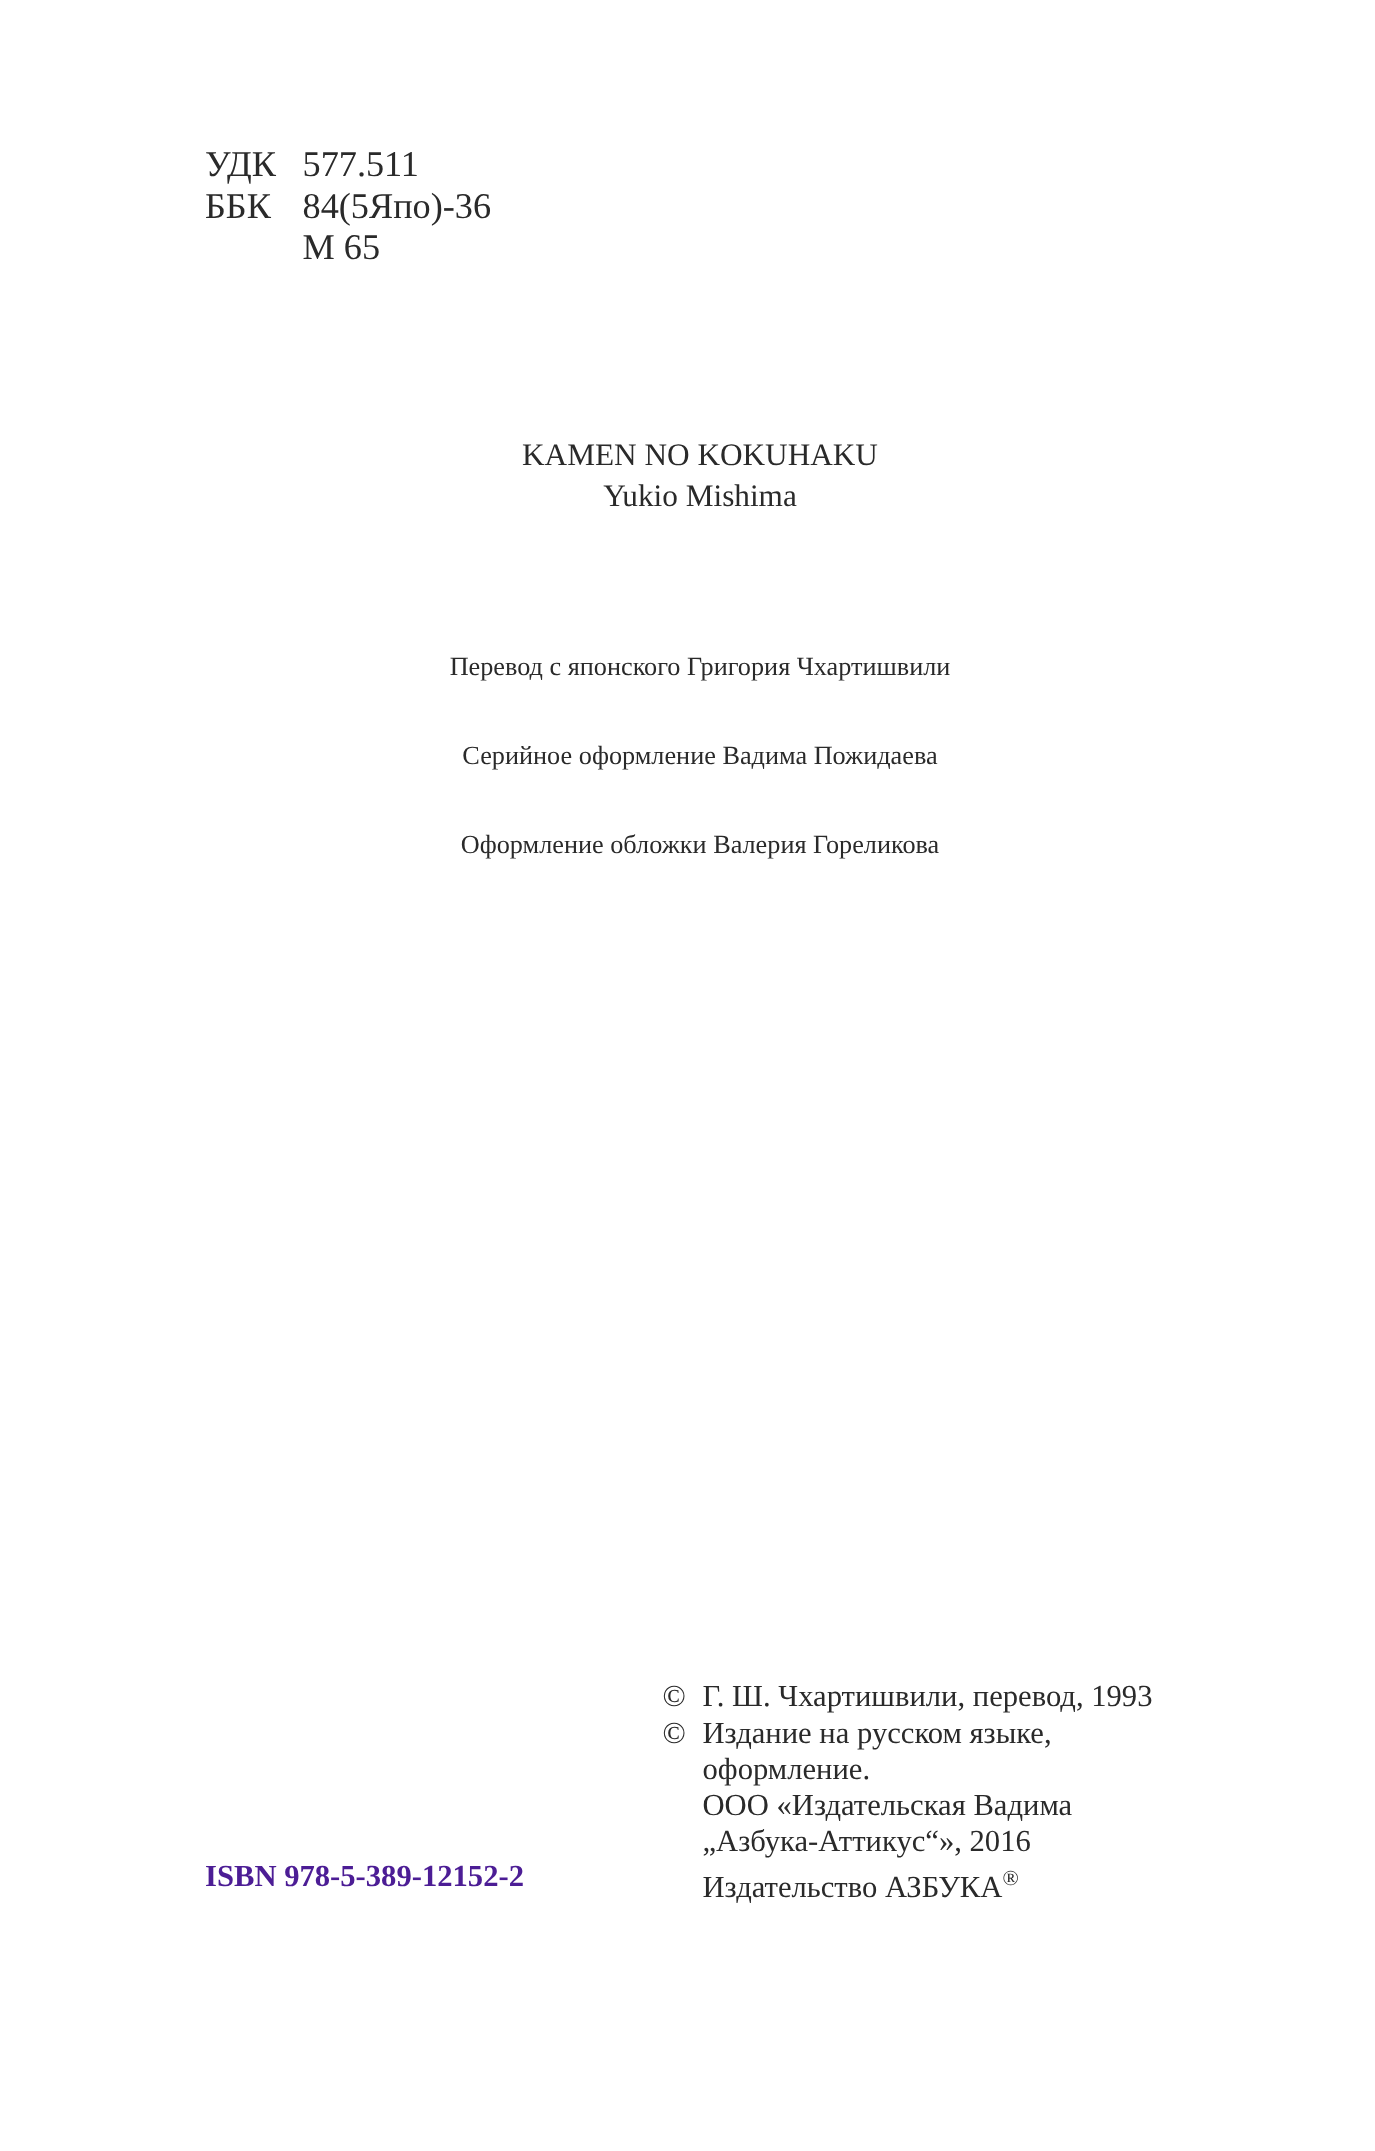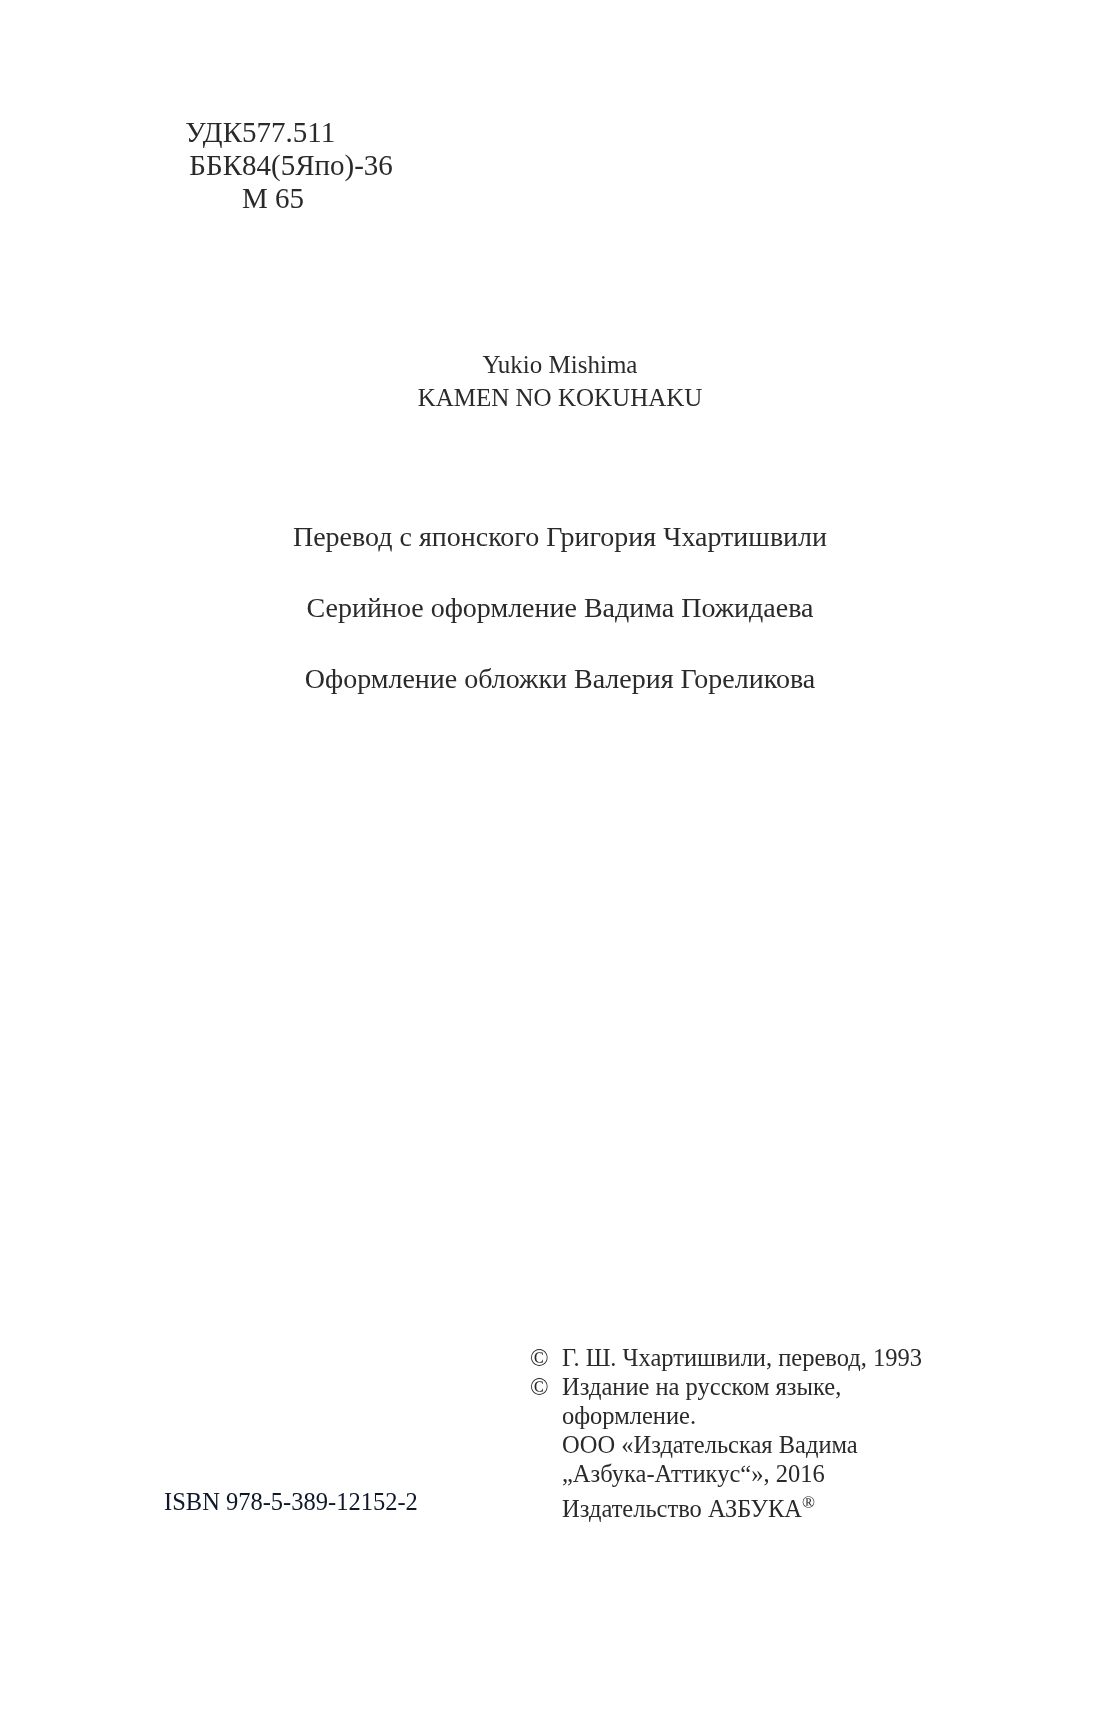"УДК" .classification .row { text-align: right -> none }
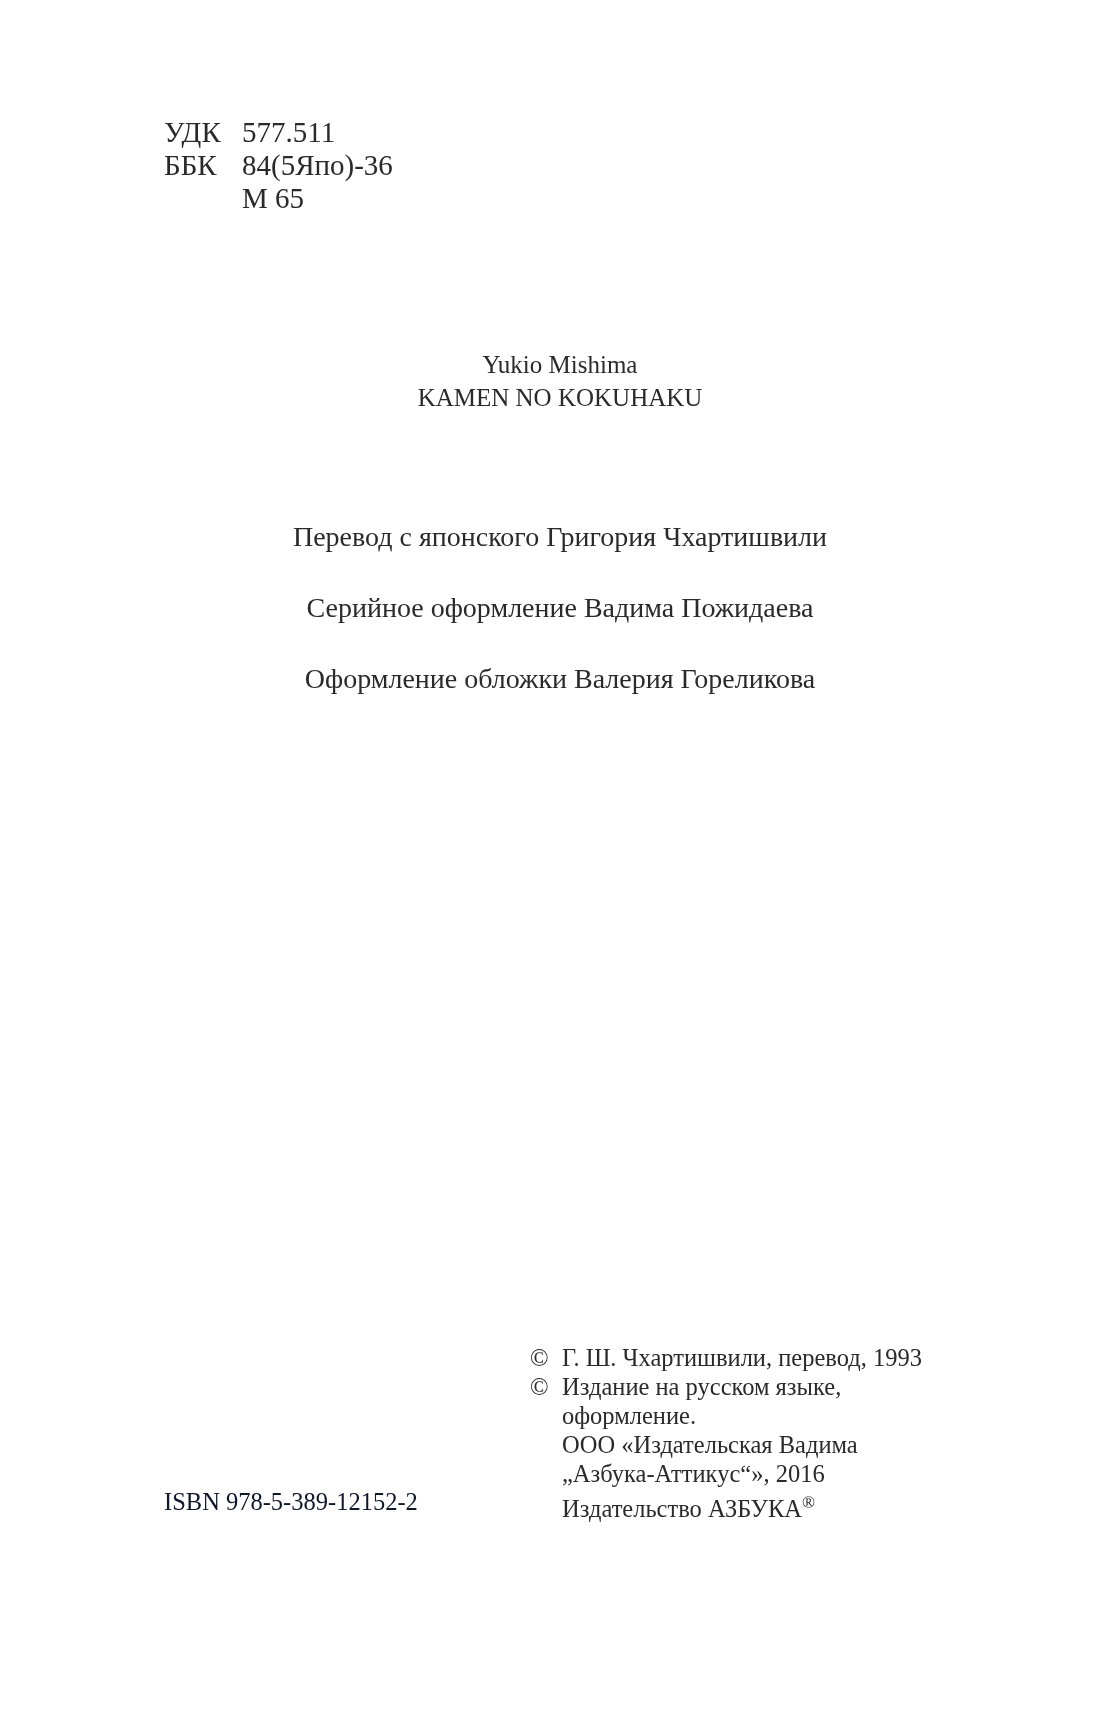"Yukio Mishima" div { order: before "KAMEN NO KOKUHAKU" -> after "KAMEN NO KOKUHAKU" }
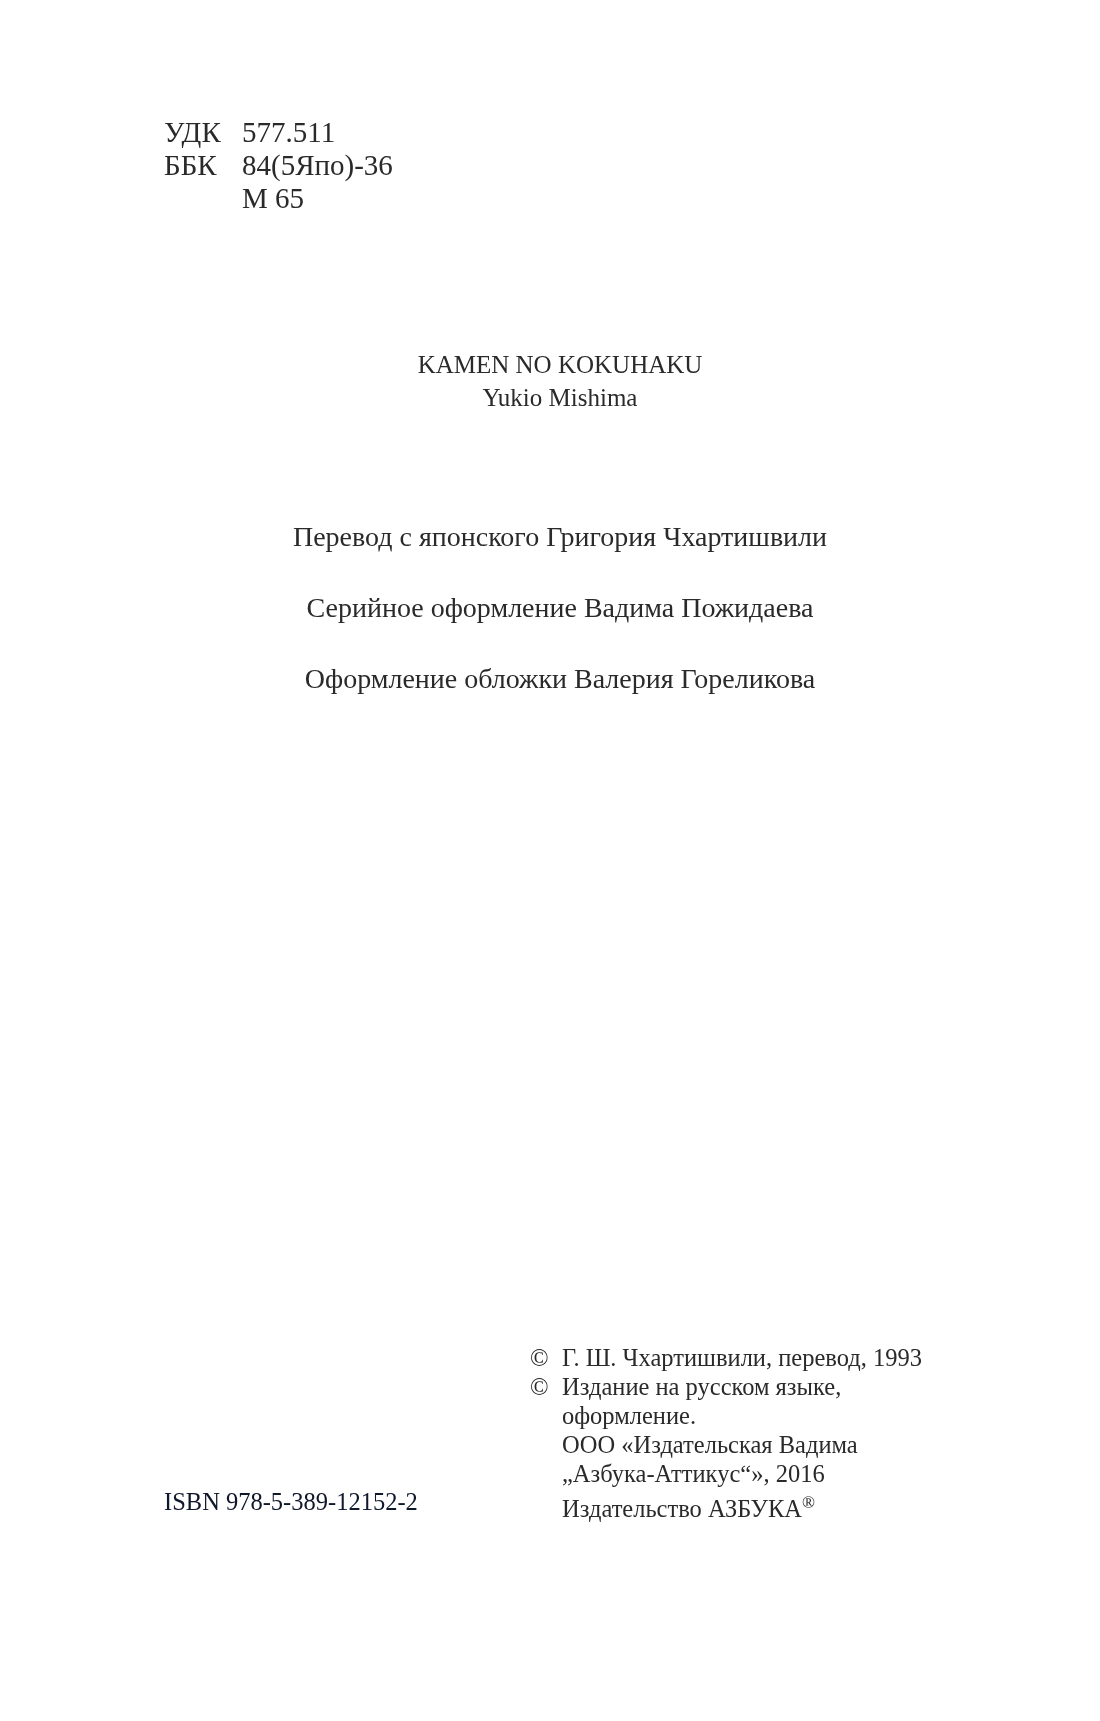"Перевод с японского Григория Чхартишвили" .credit { font-size: 28px -> 21px }
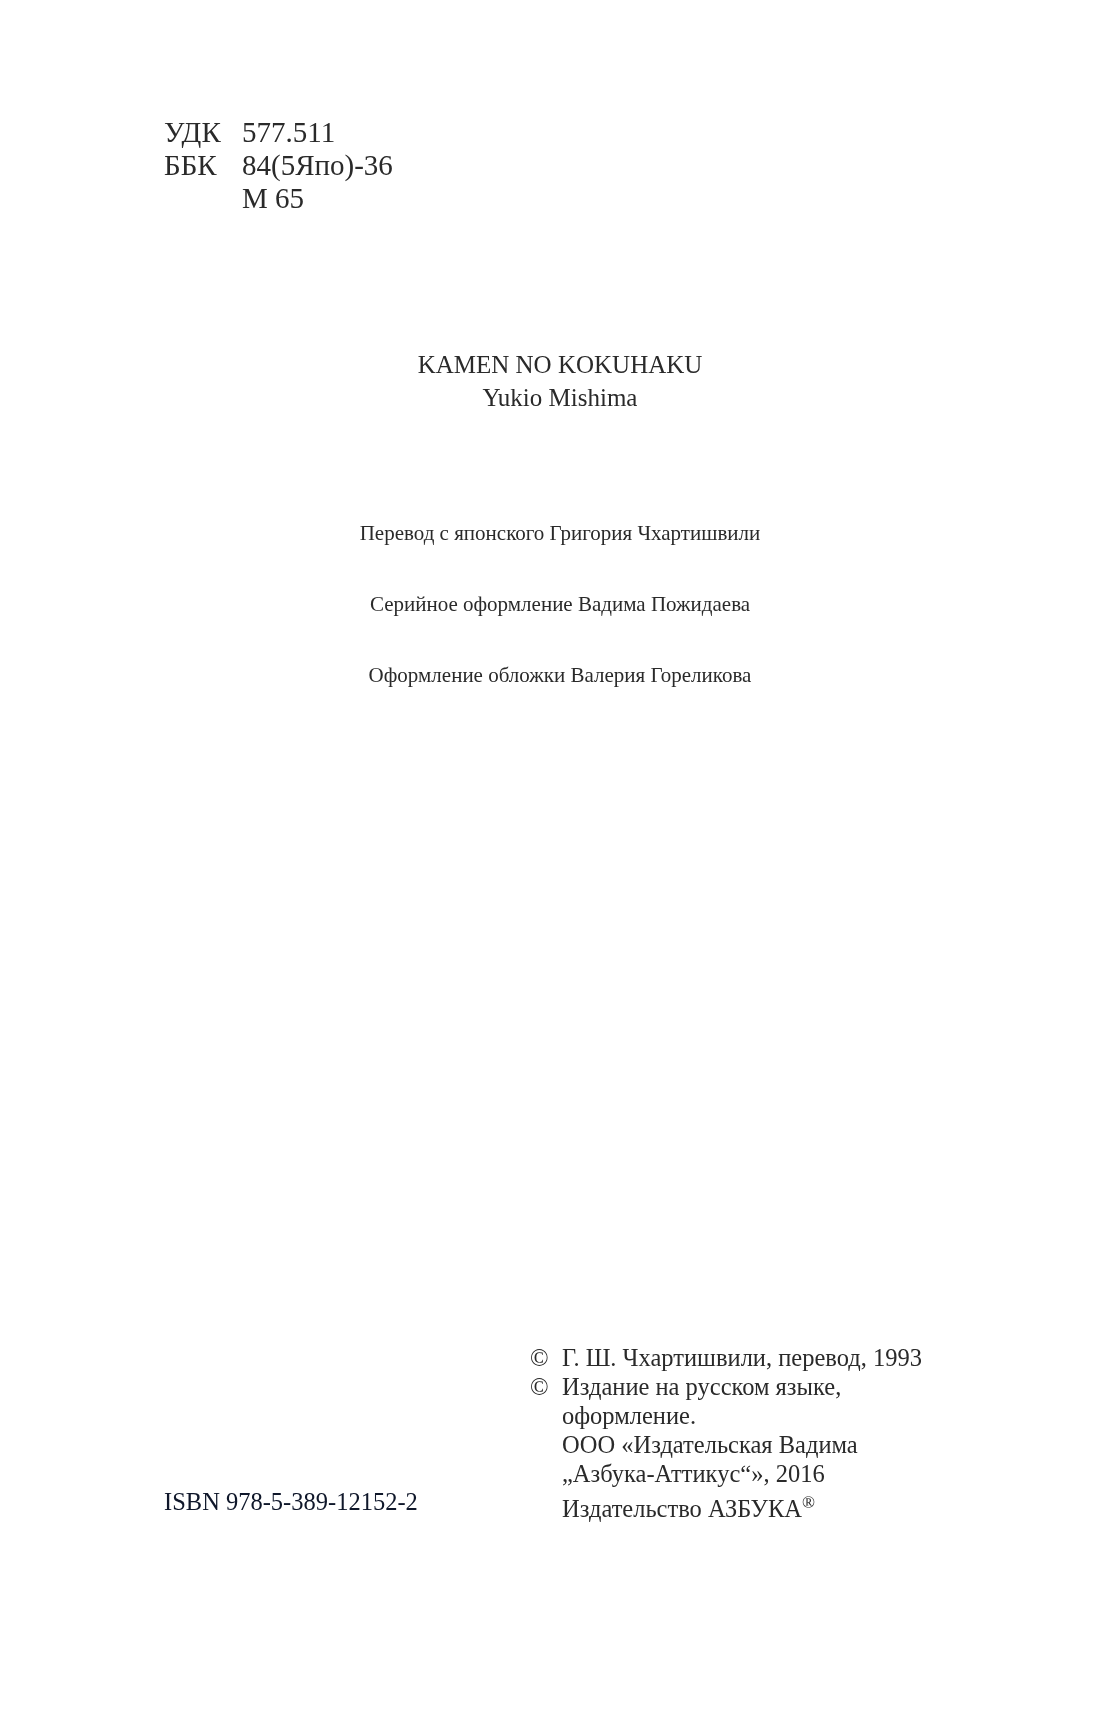"ISBN 978-5-389-12152-2" .isbn { color: #0f172a -> #4c1d95; font-weight: normal -> bold }
